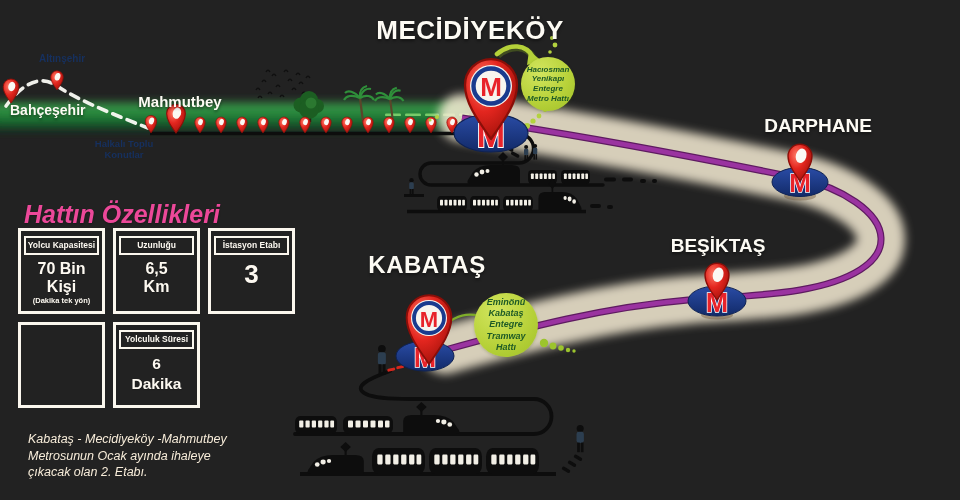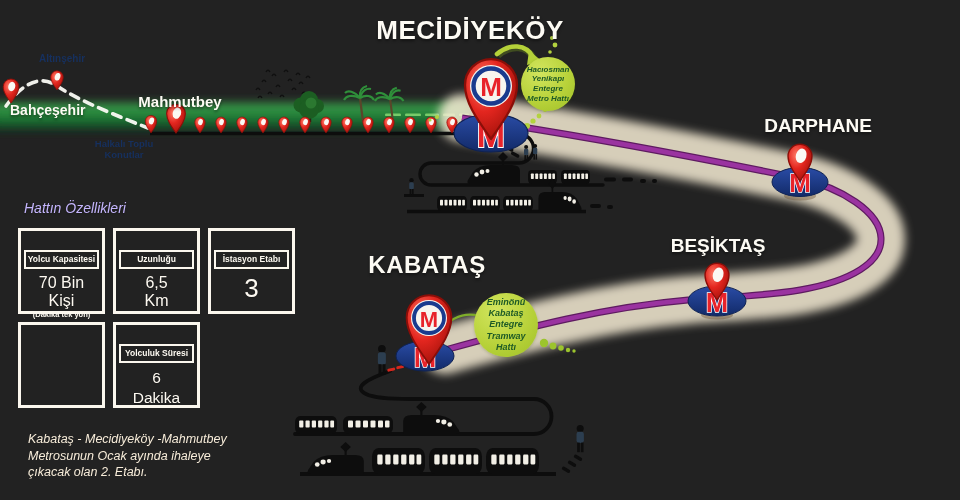"Hattın Özellikleri" .panel-title { color: #c4b5fd -> #ec4899; font-size: 14px -> 25px; font-weight: normal -> bold }
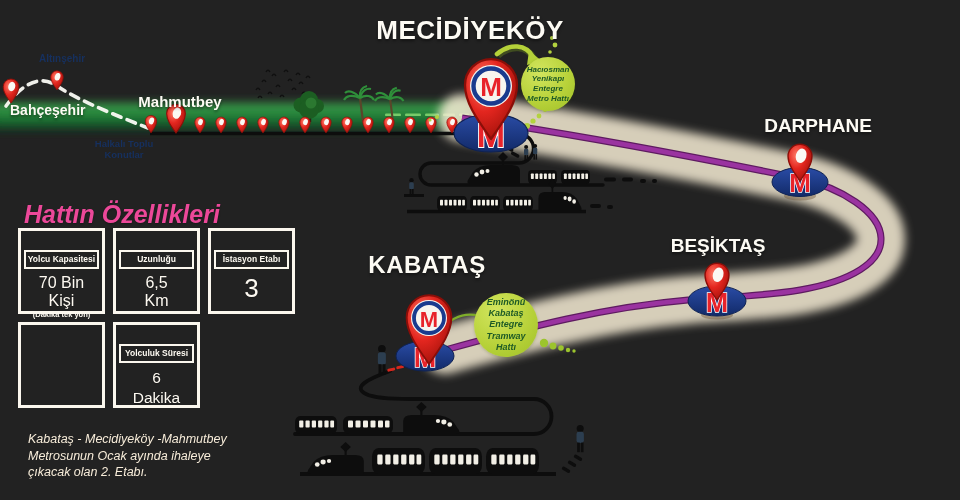"Yolcu Kapasitesi" .ibox { padding: 18px 2px -> 4px 2px }
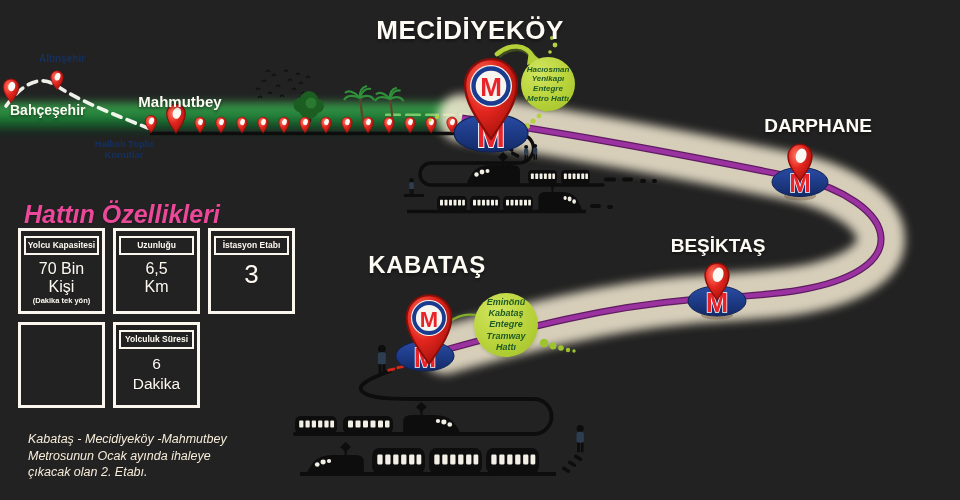"70 Bin" .ibox .val { font-weight: normal -> bold }
